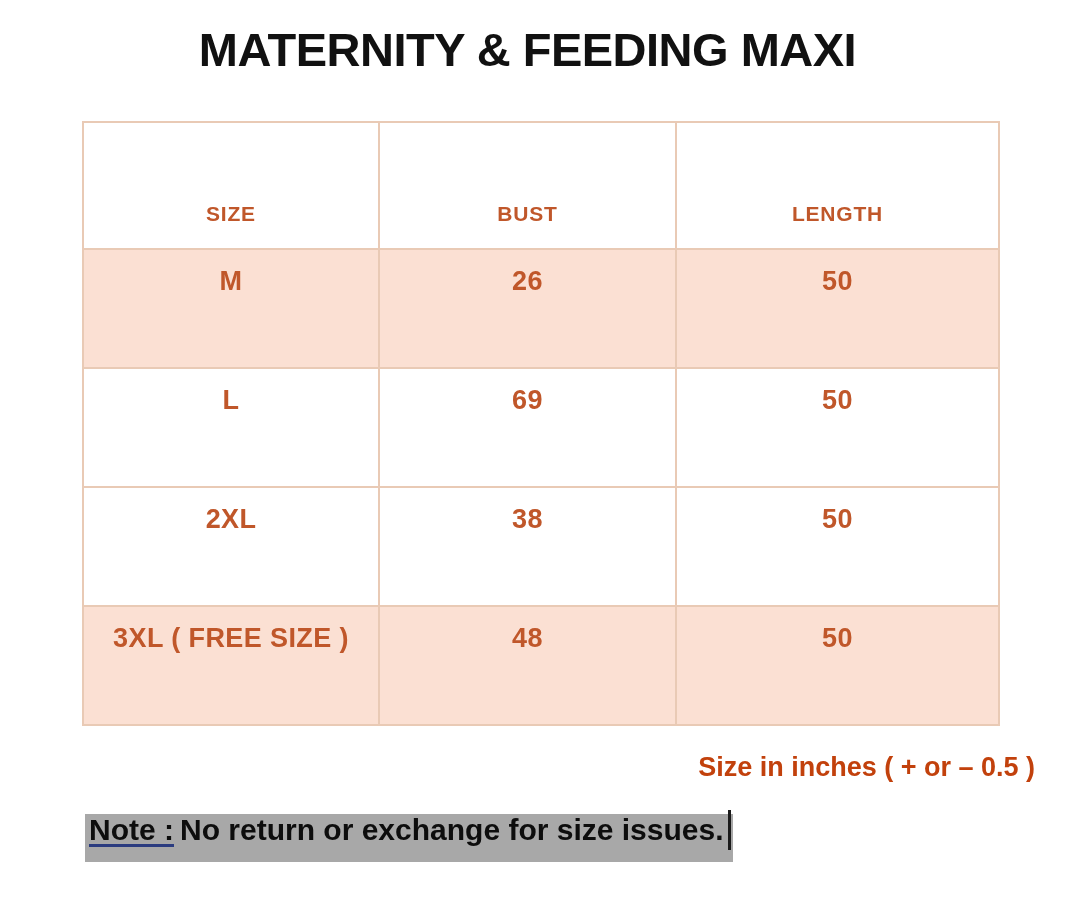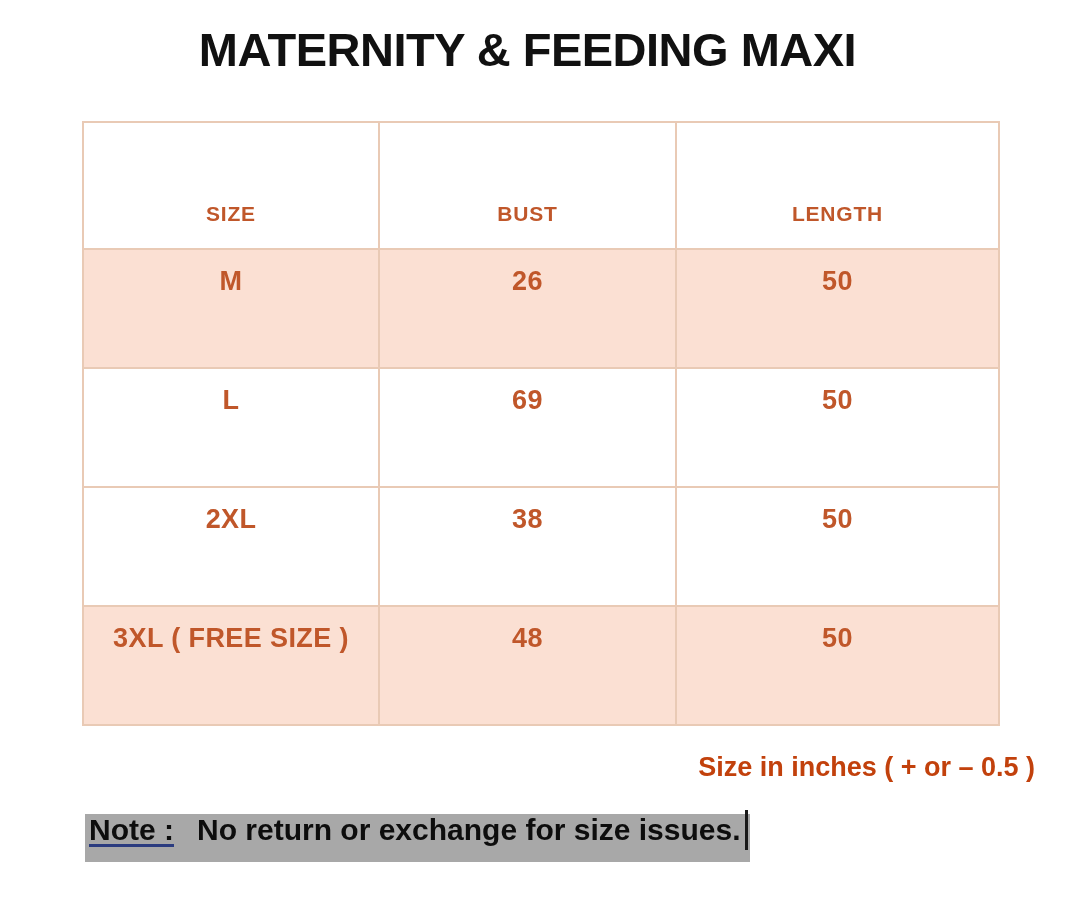"No return or exchange for" .note-body { margin-left: 23px -> 6px }
